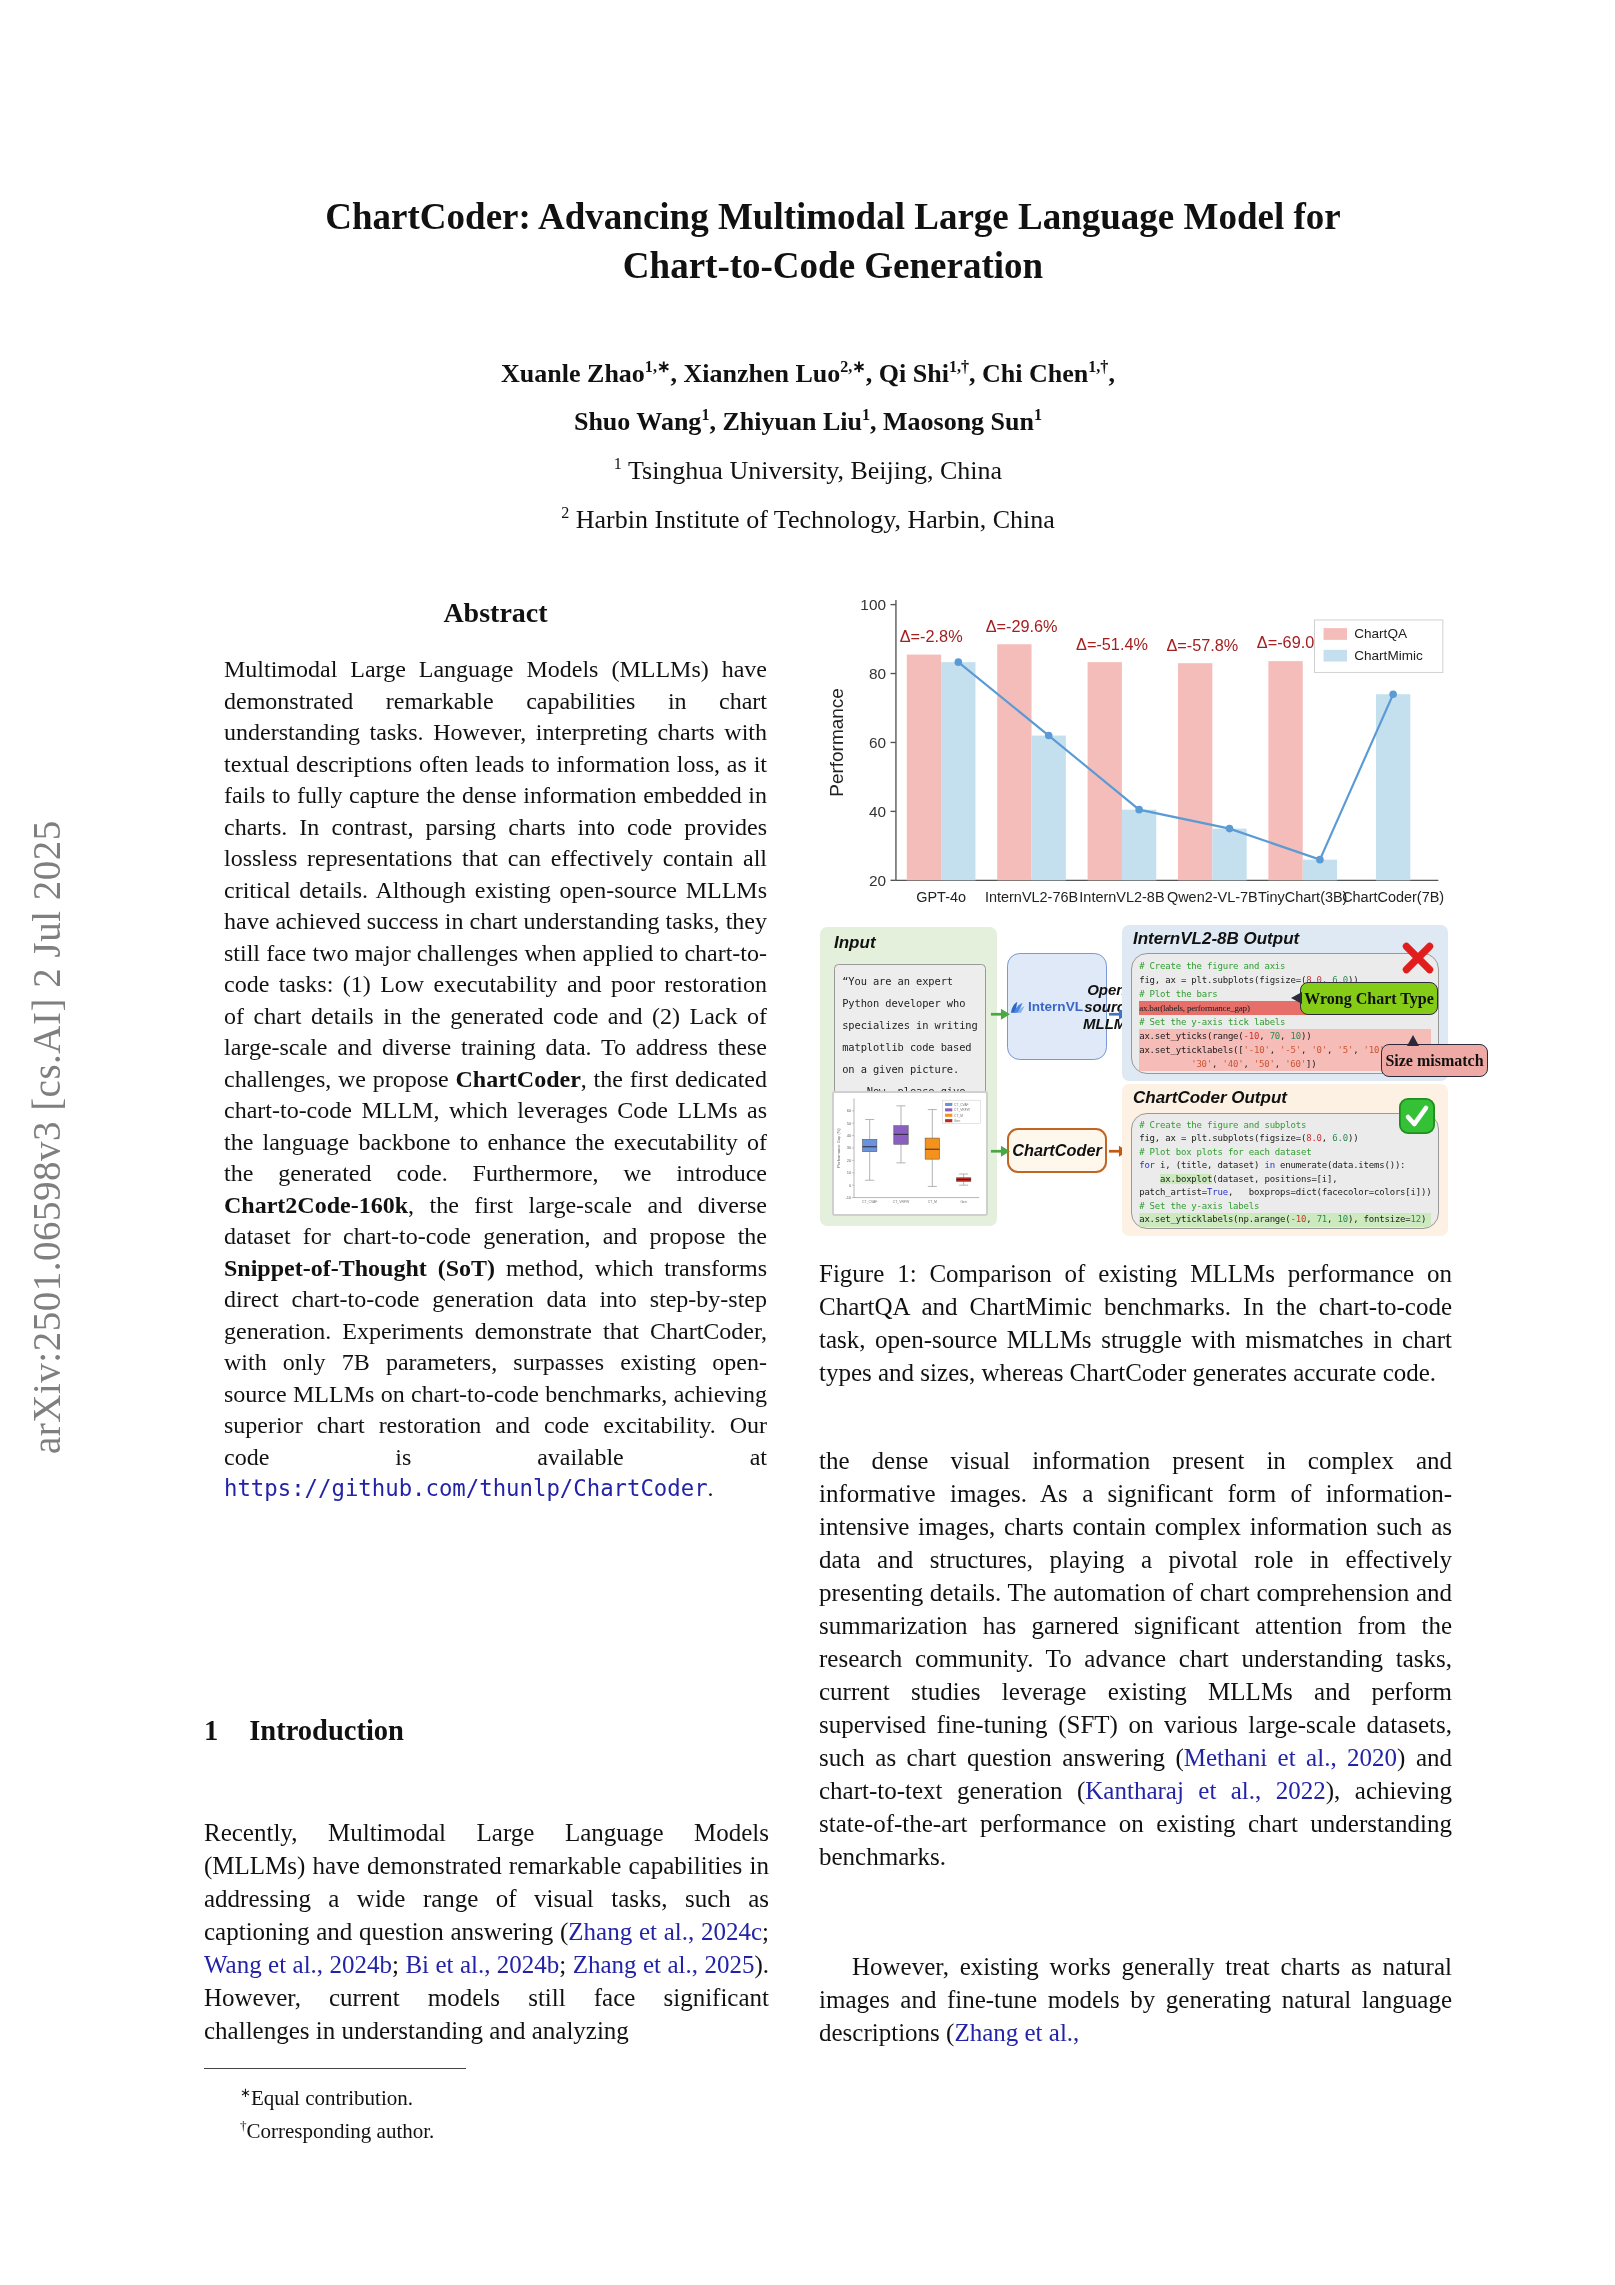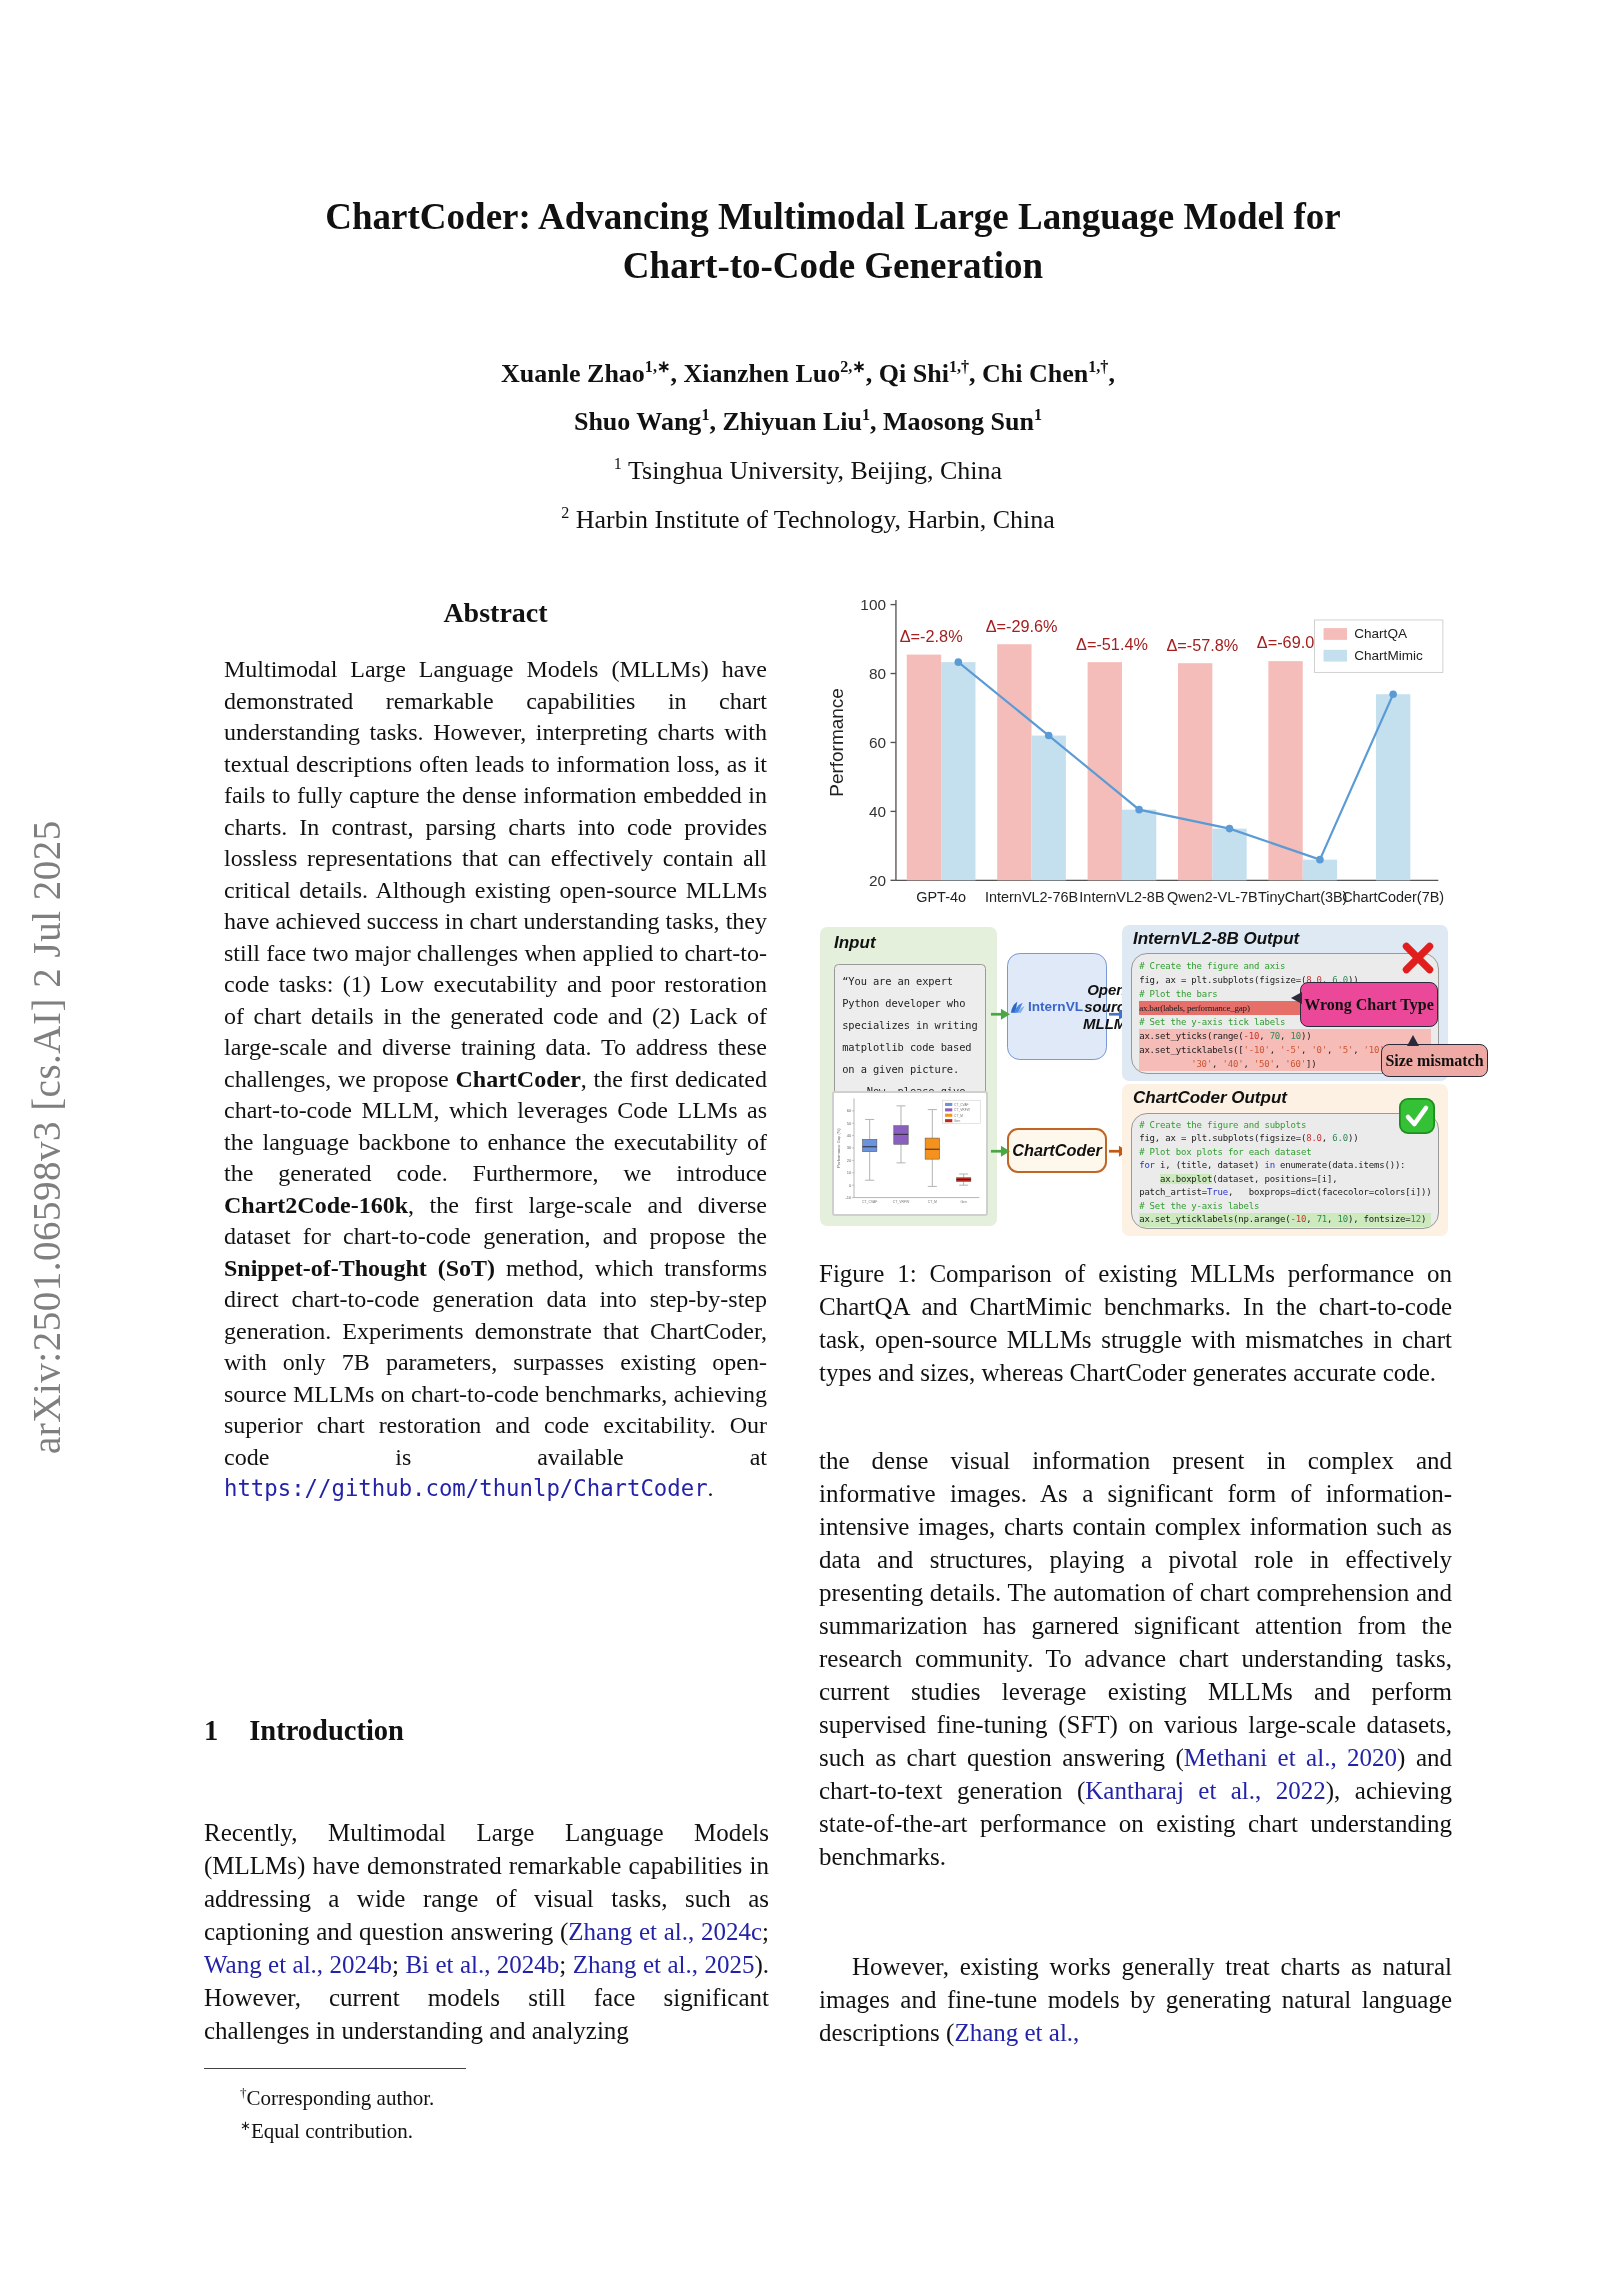"Wrong Chart Type" #bubble1 { background: #ec4899 -> #84cc16; height: 45px -> 33px }
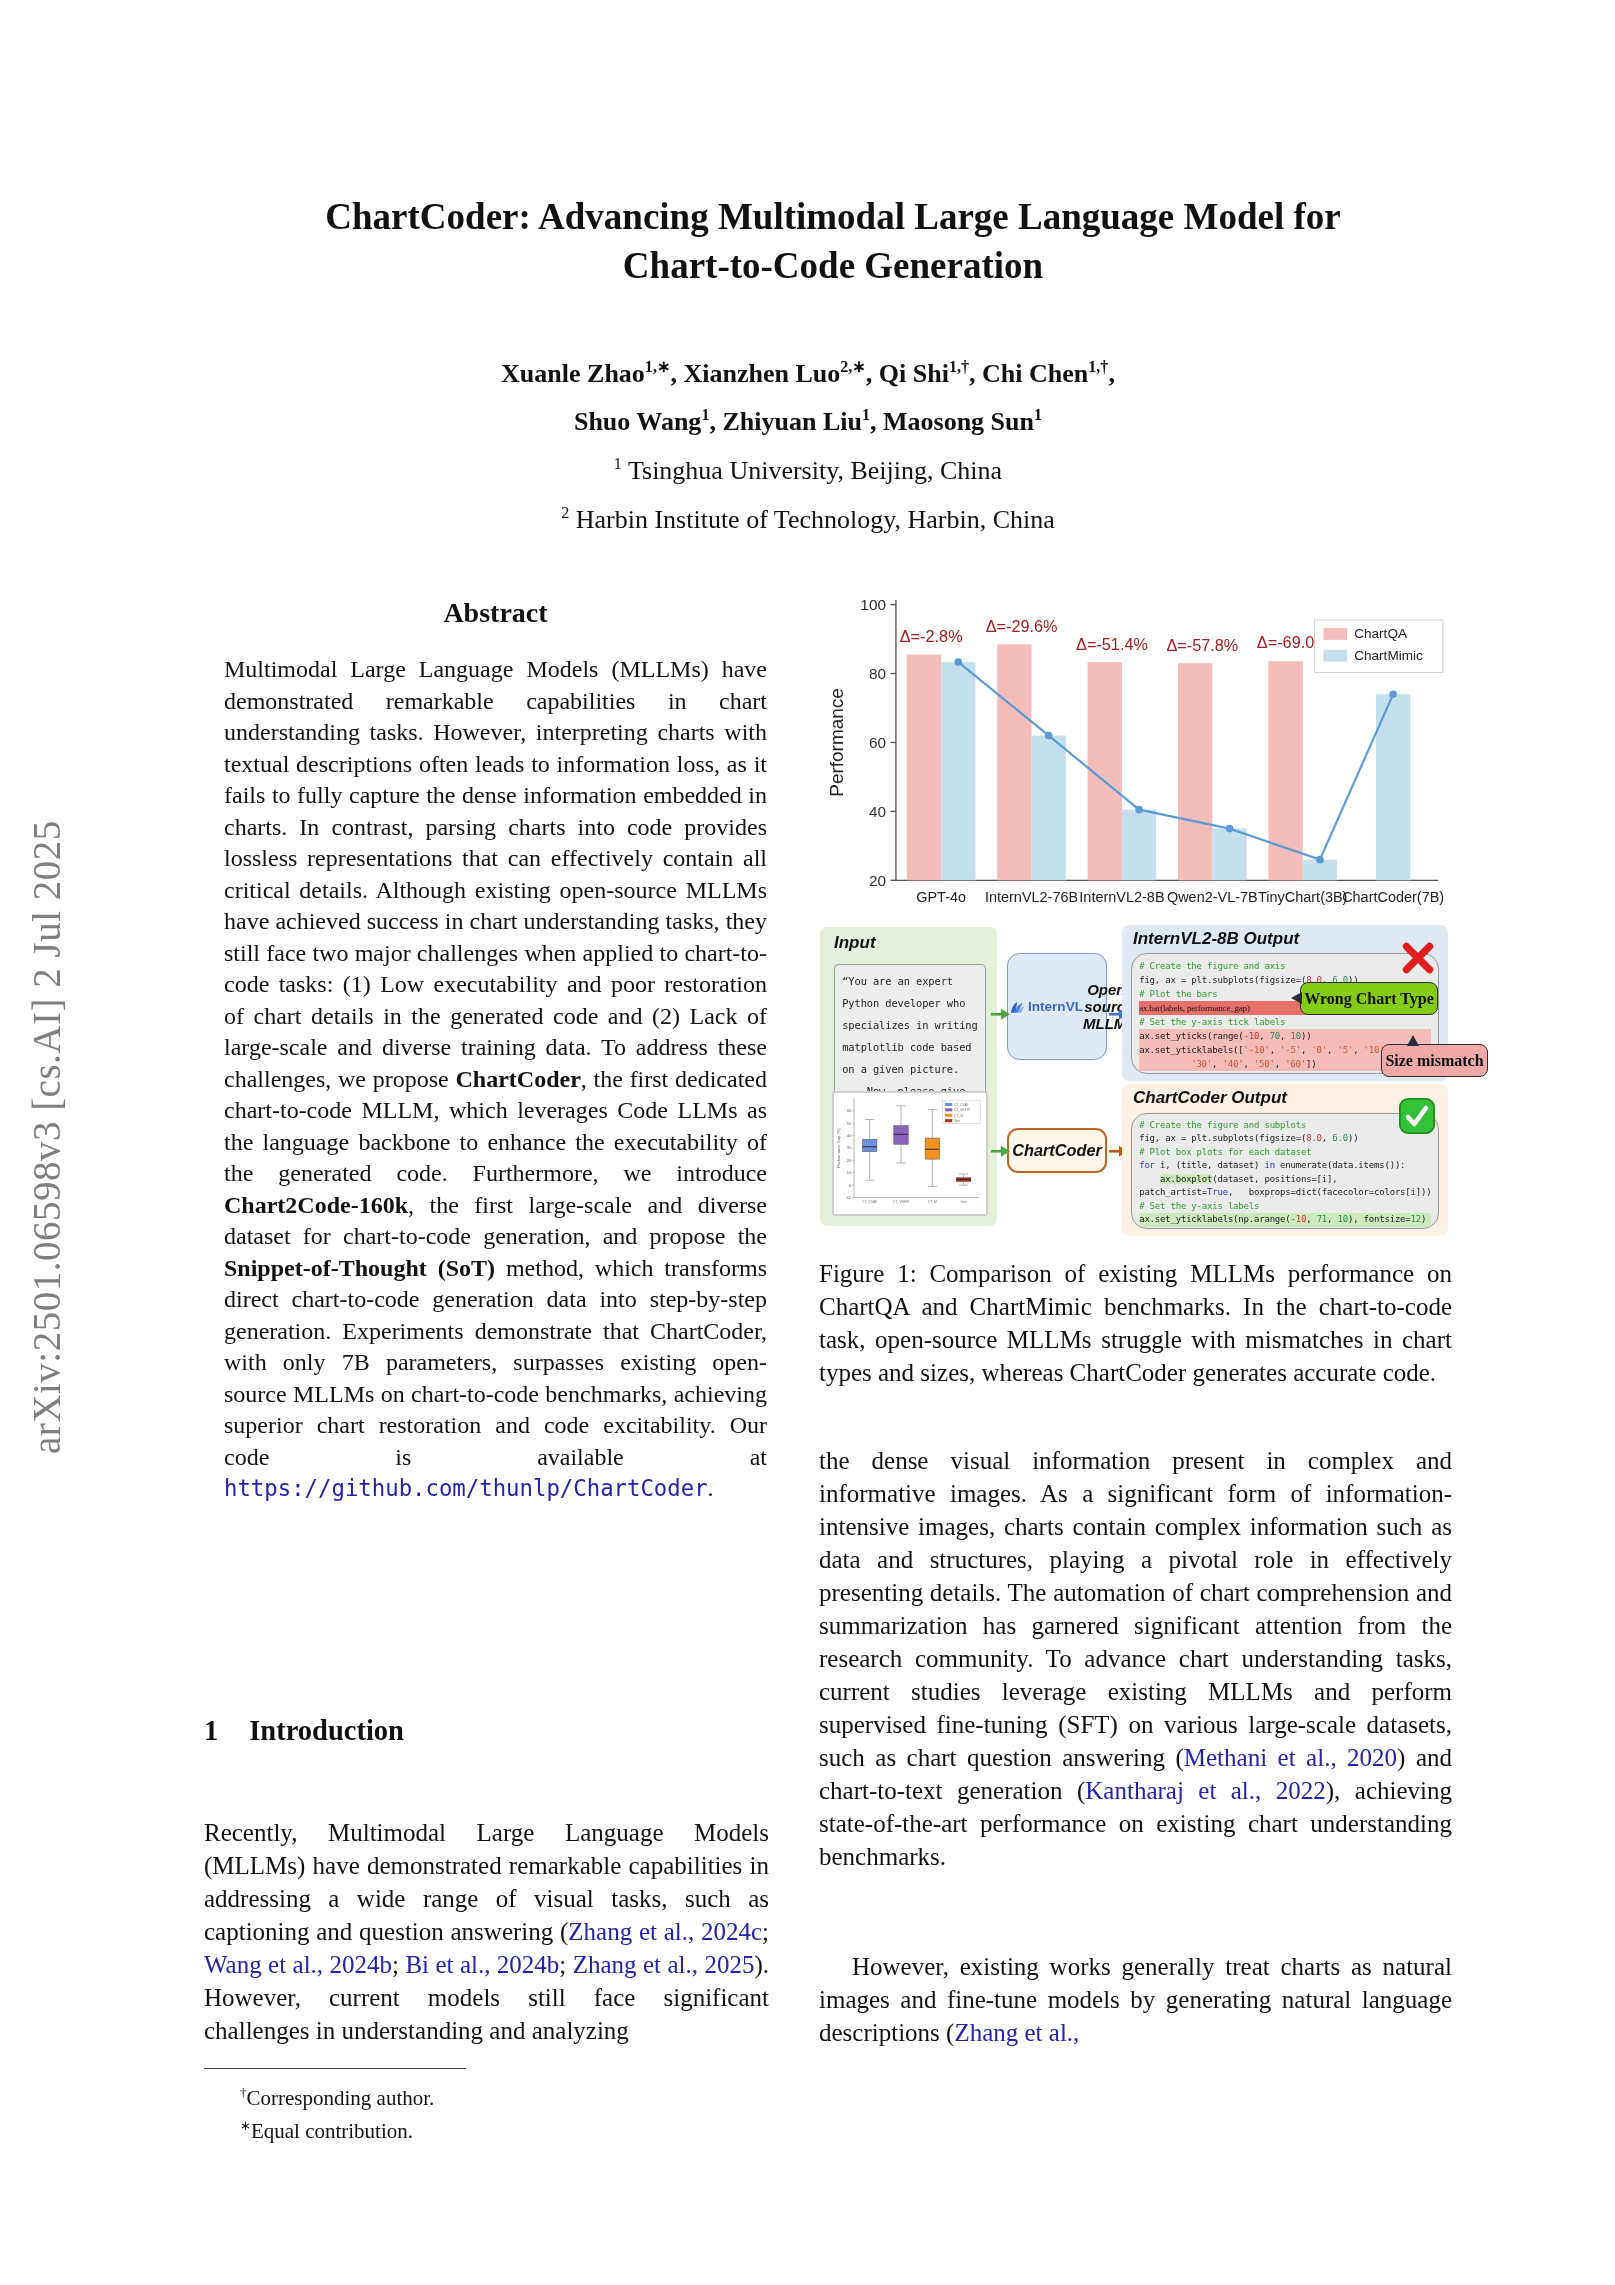"†Corresponding author." div { order: before "∗Equal contribution." -> after "∗Equal contribution." }
